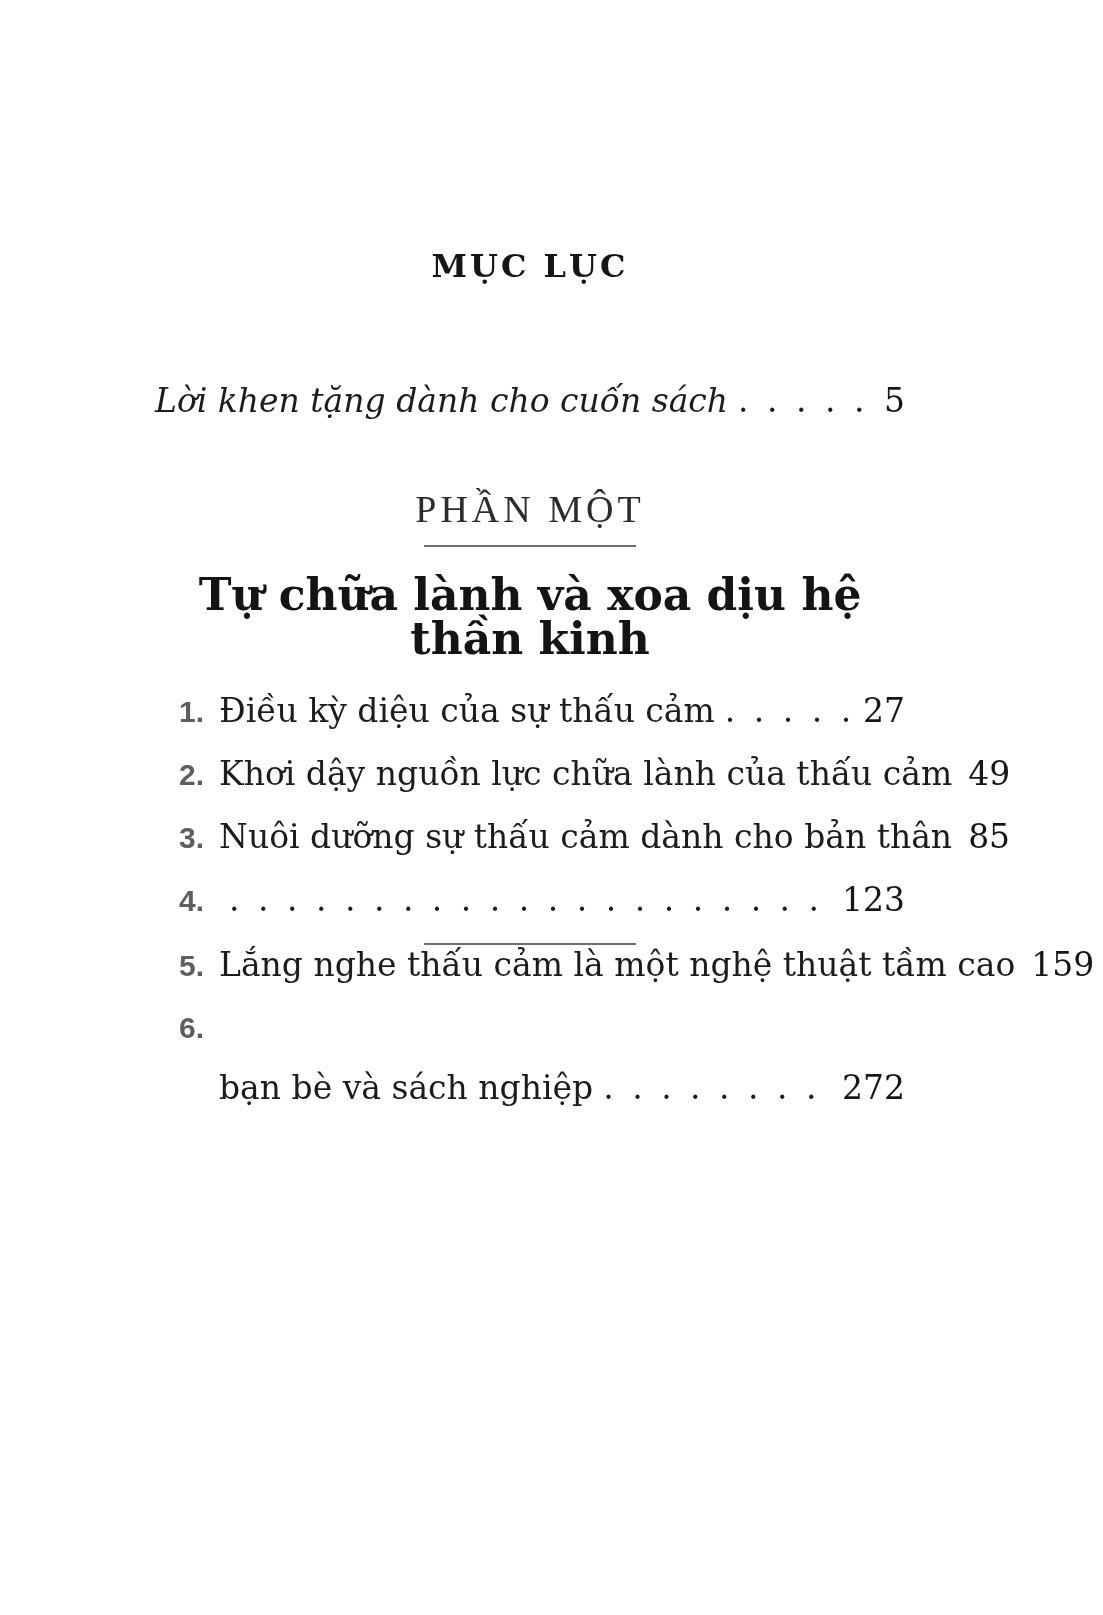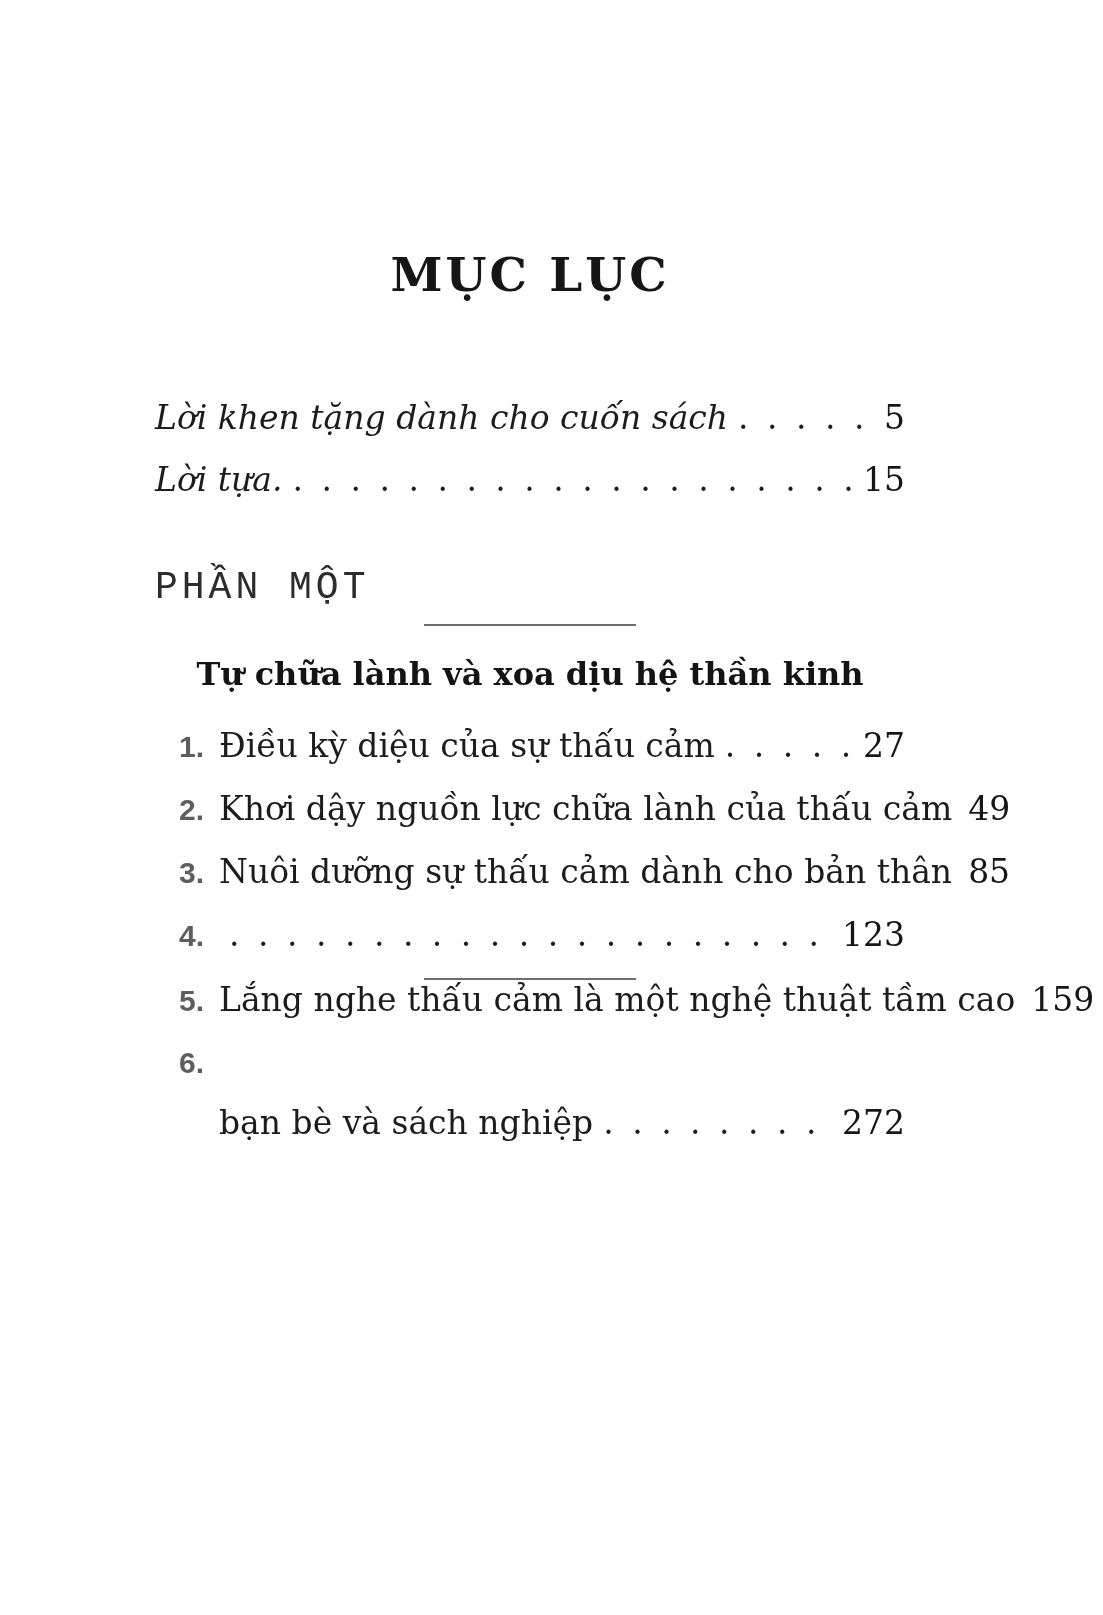"MỤC LỤC" .toc-title { font-size: 47px -> 32px }
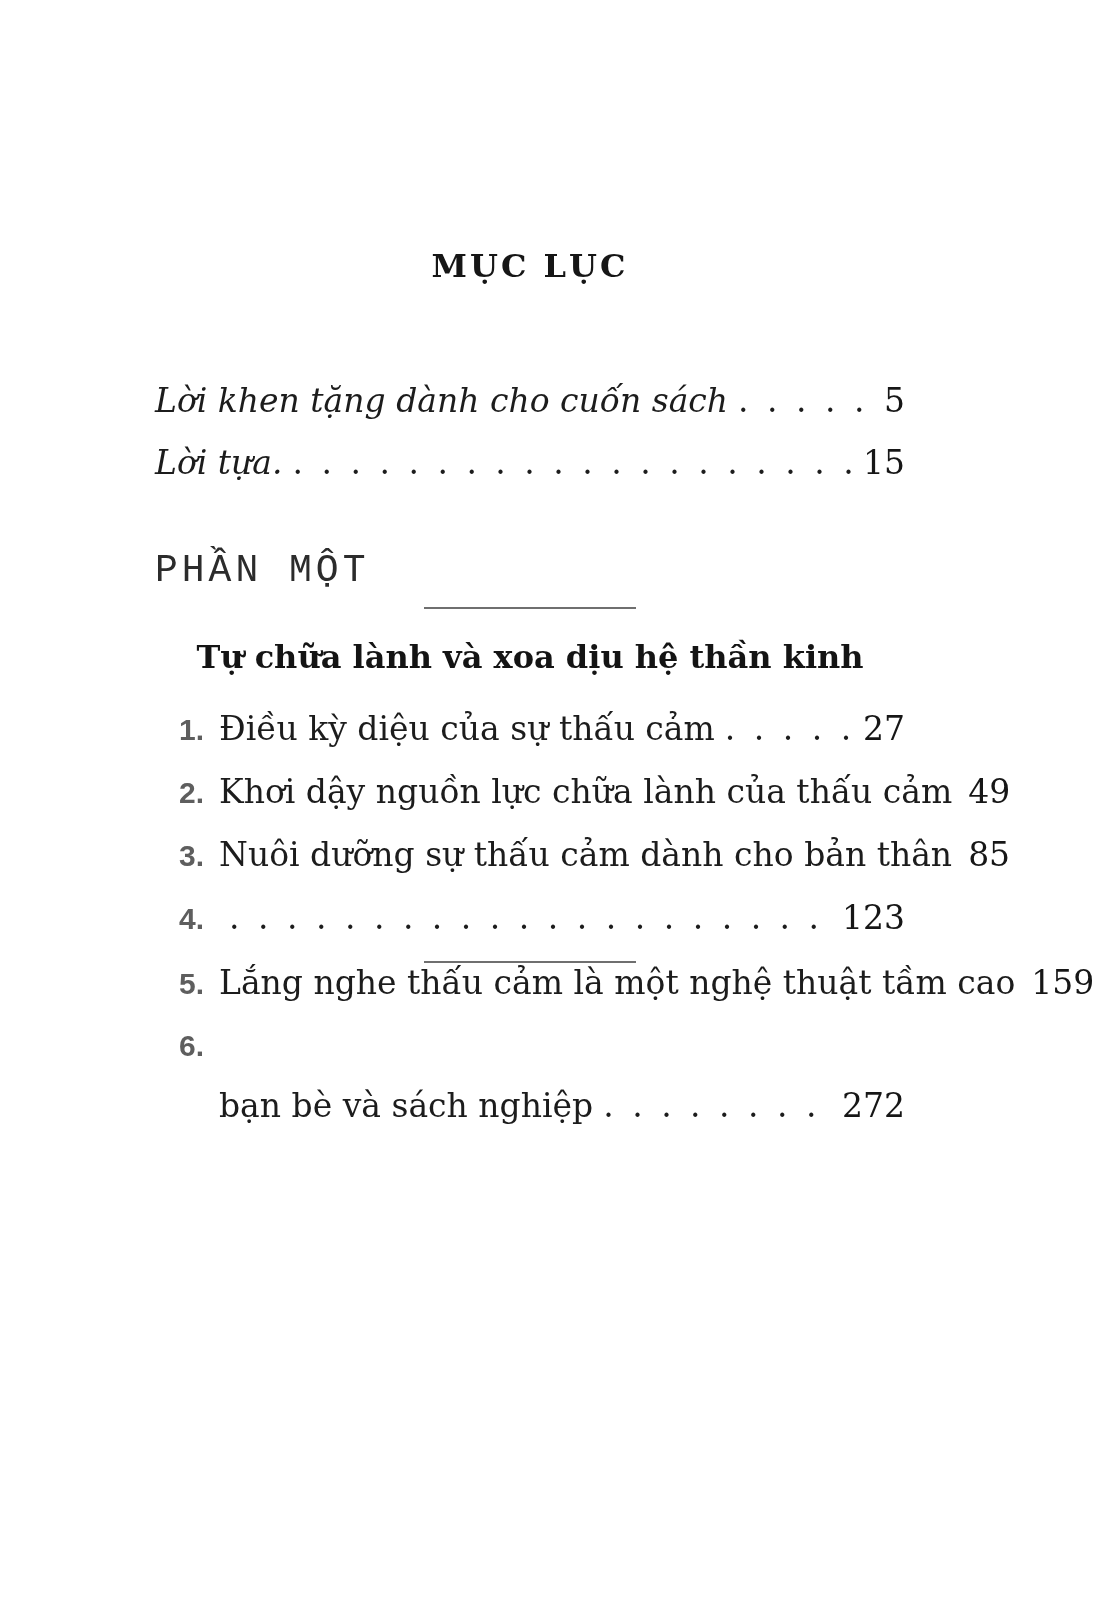"Lời tựa." div.toc-row { html: <div> <span>Lời tựa.</span> <span></span> <span>15</span> </div> -> none }
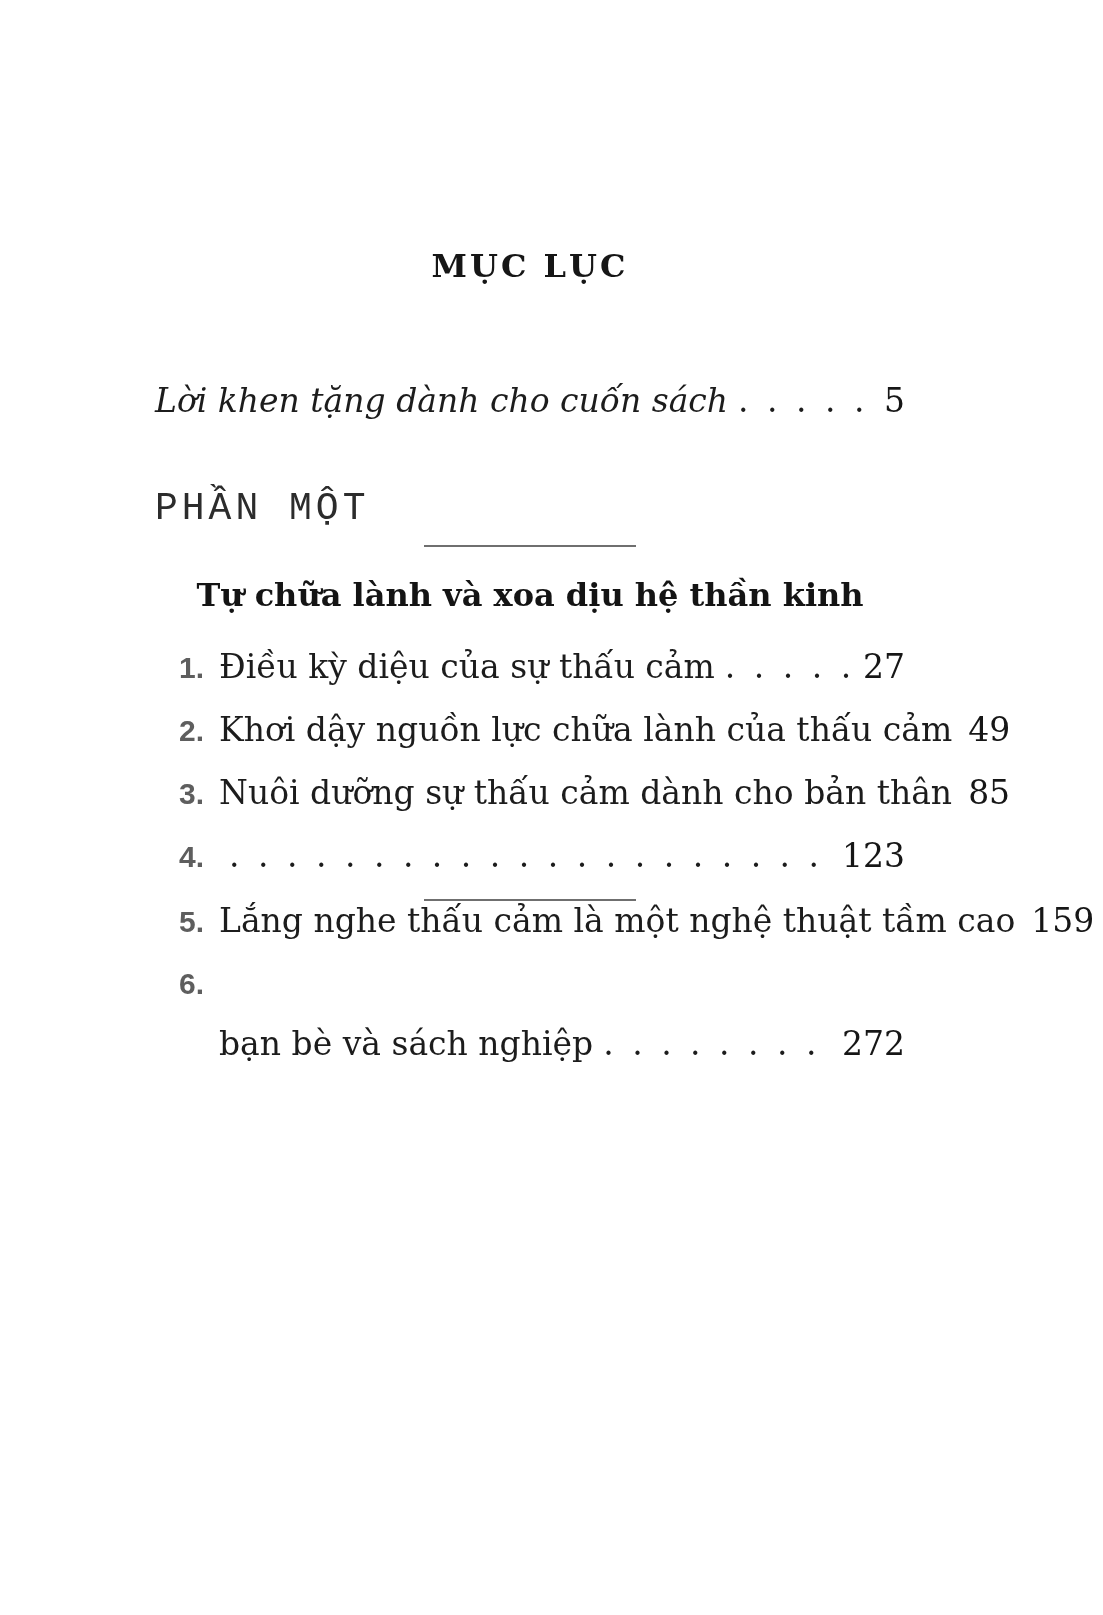"PHẦN MỘT" .part-heading { font-family: Liberation Mono, monospace -> Liberation Serif, serif; text-align: none -> center }
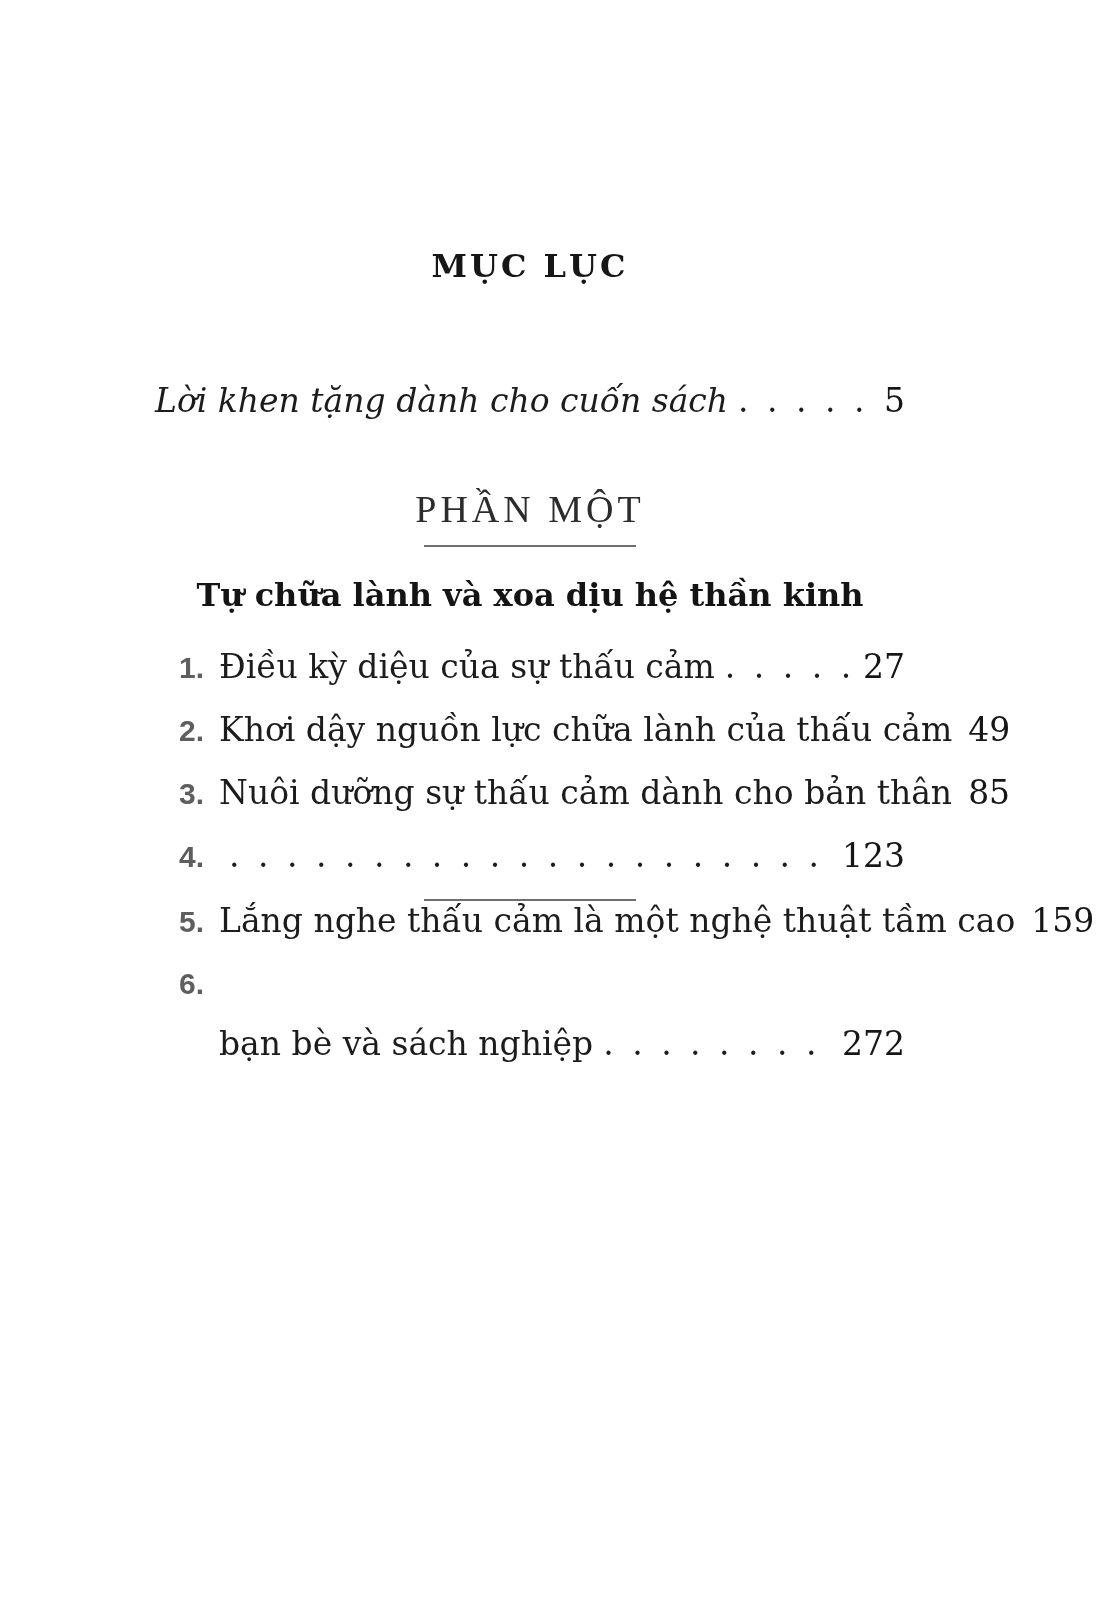"Tự chữa lành và xoa" .part-subtitle { font-size: 32px -> 44px }
